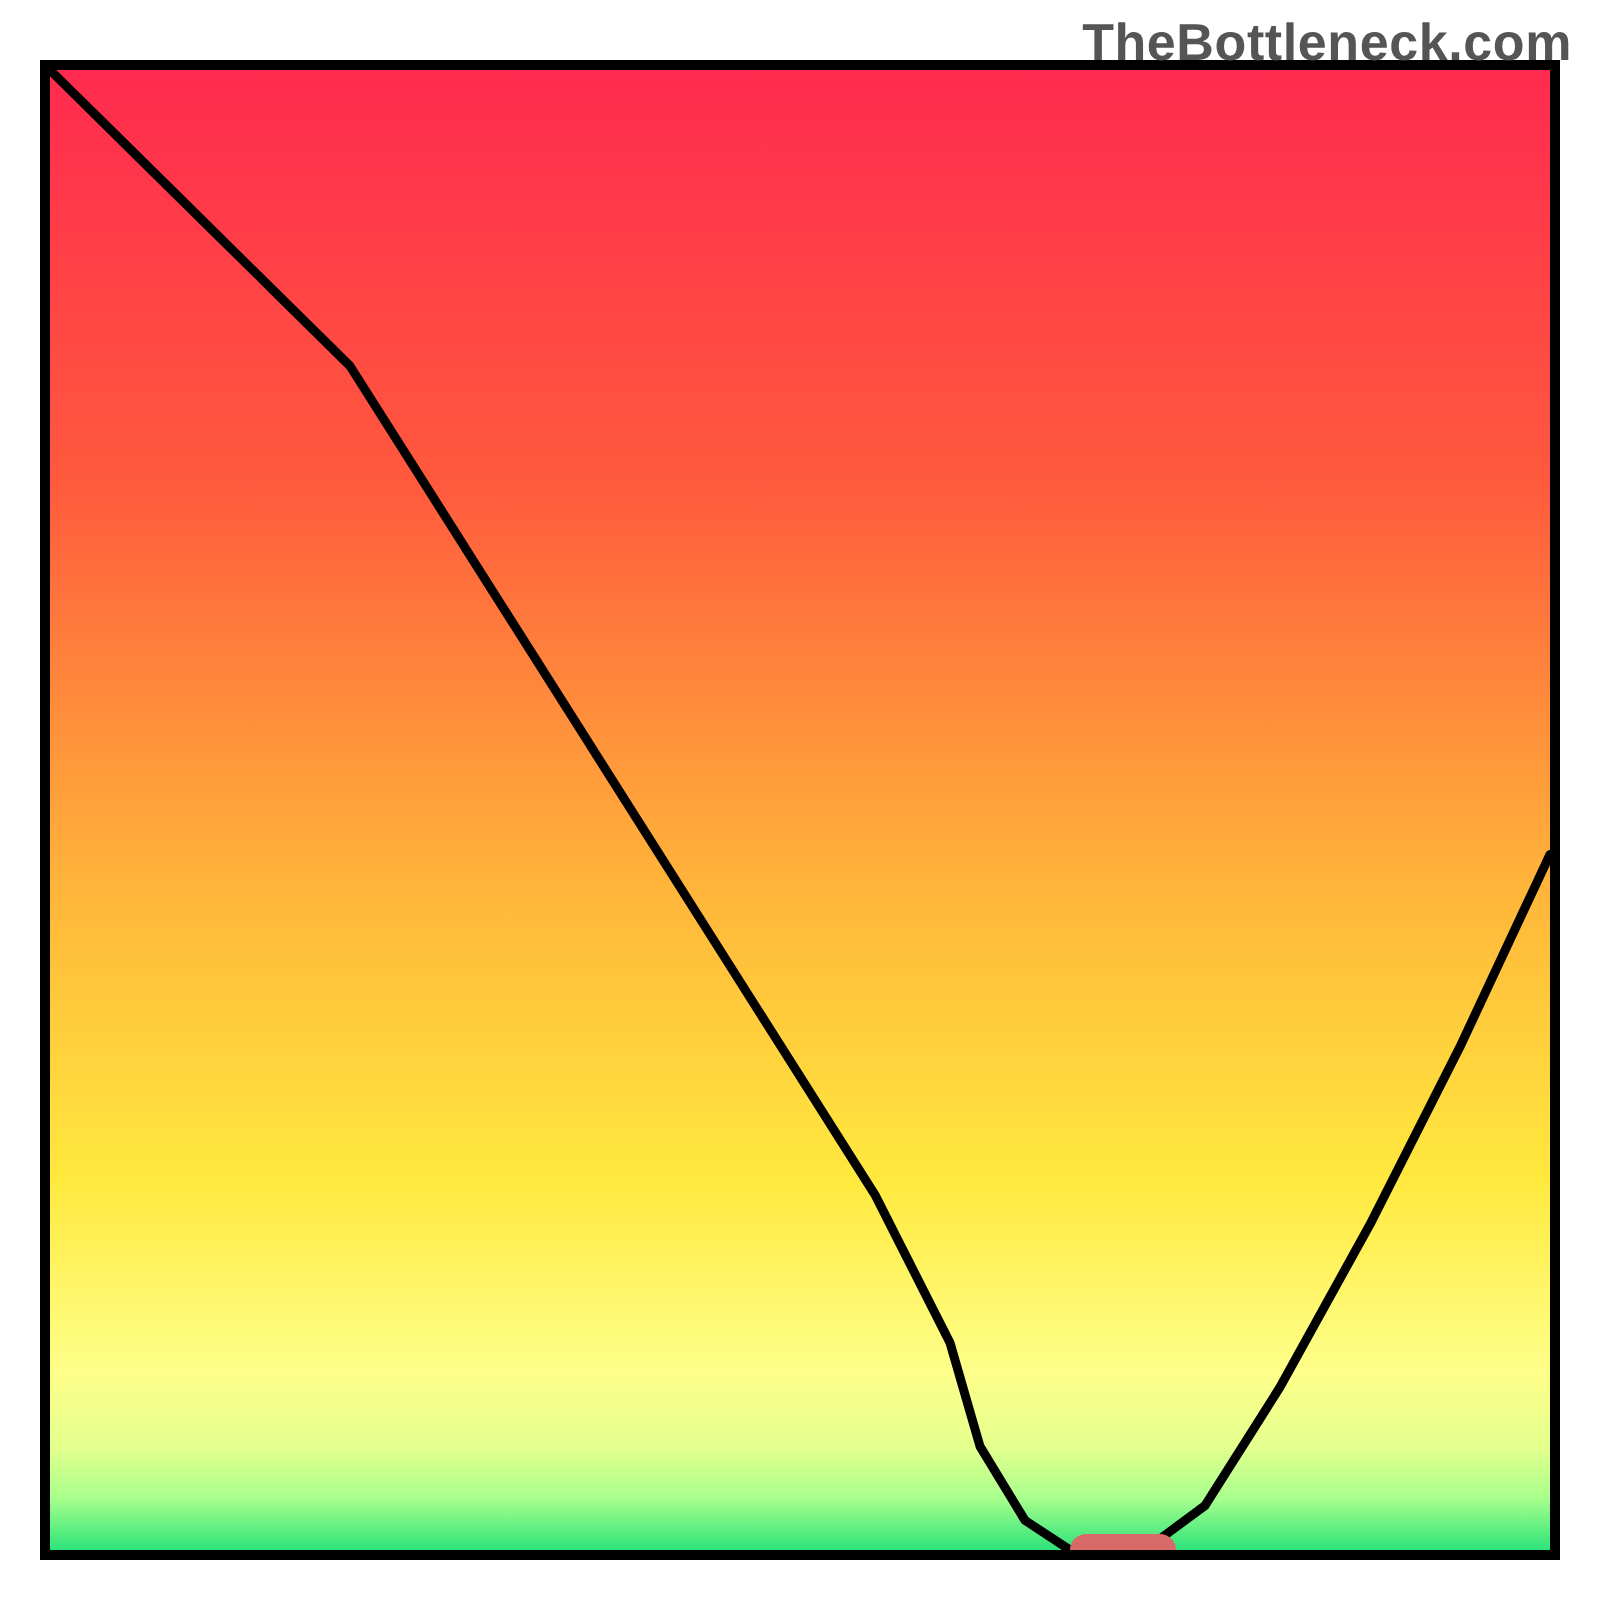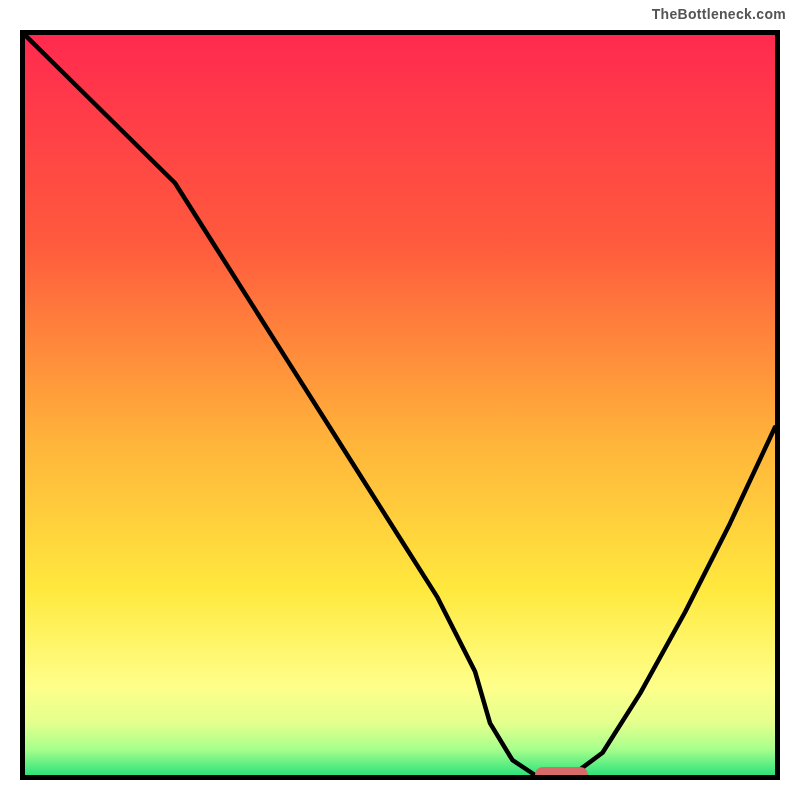"TheBottleneck.com" .watermark { font-size: 14px -> 26px }
